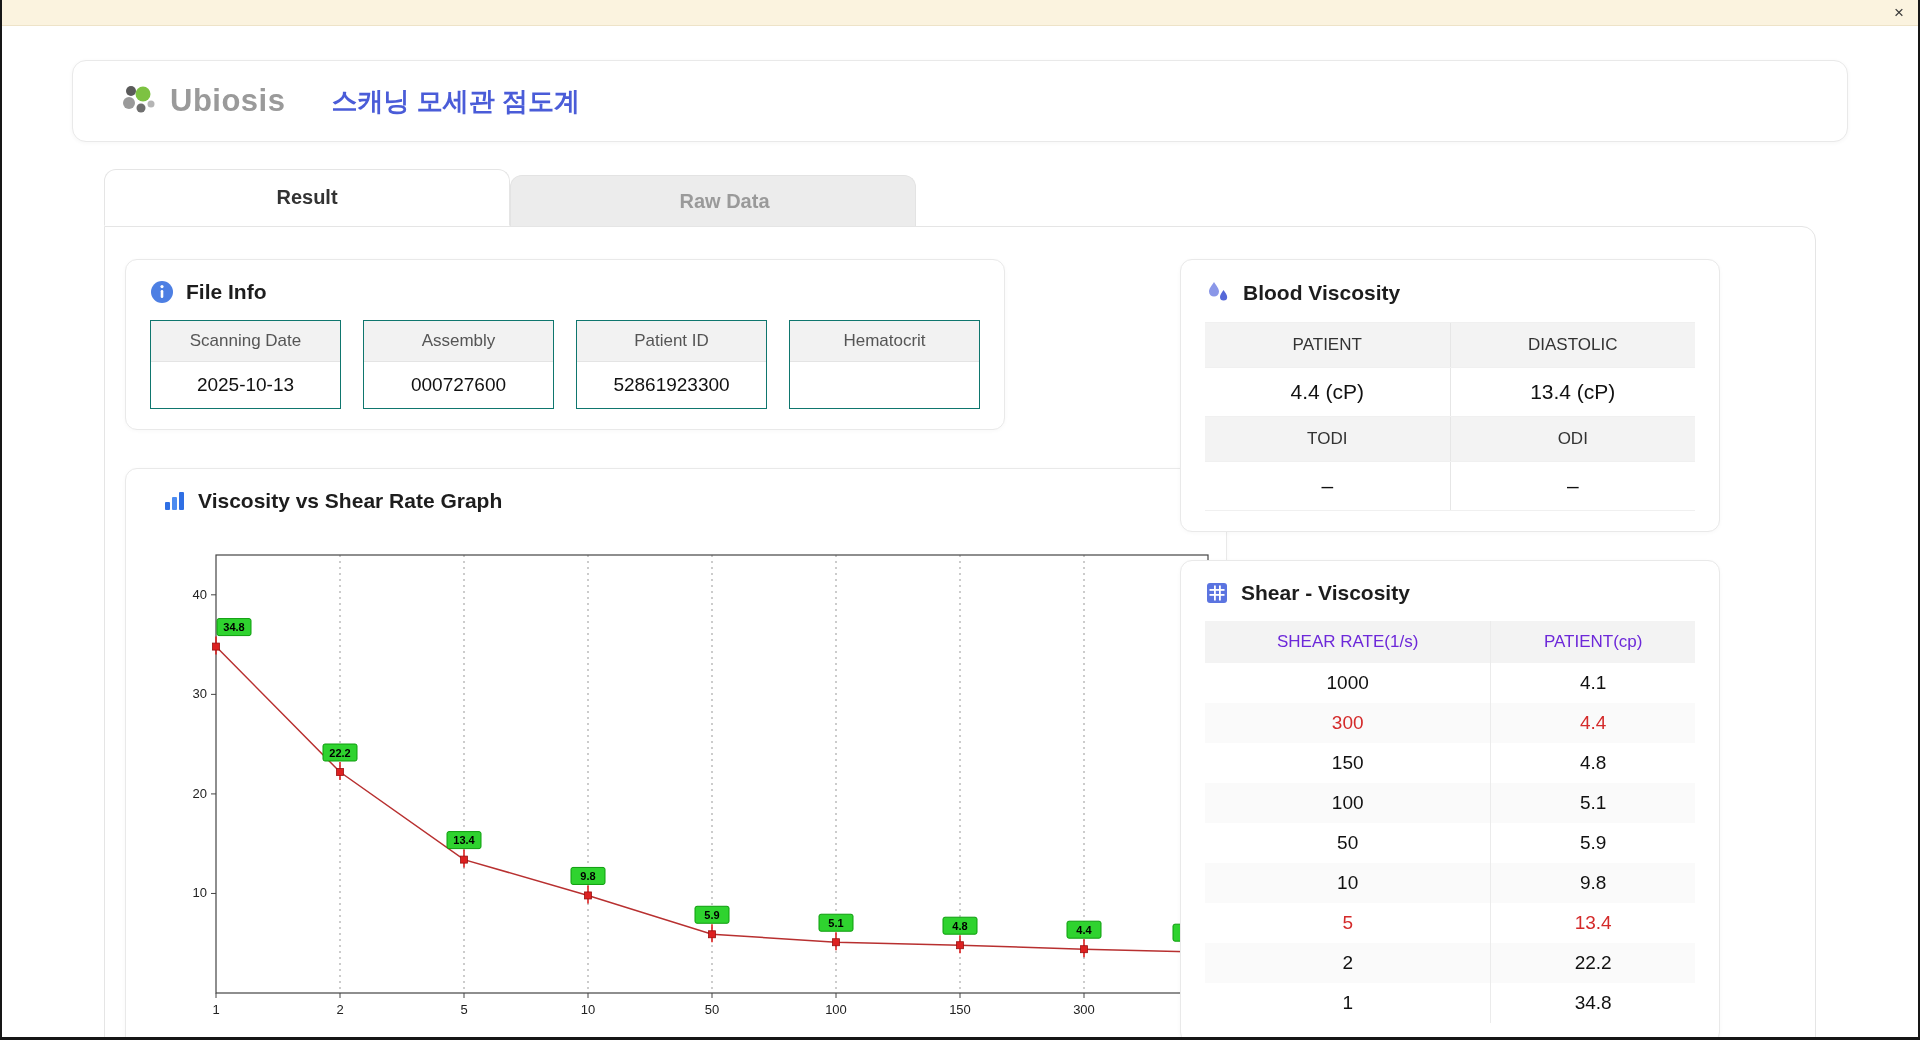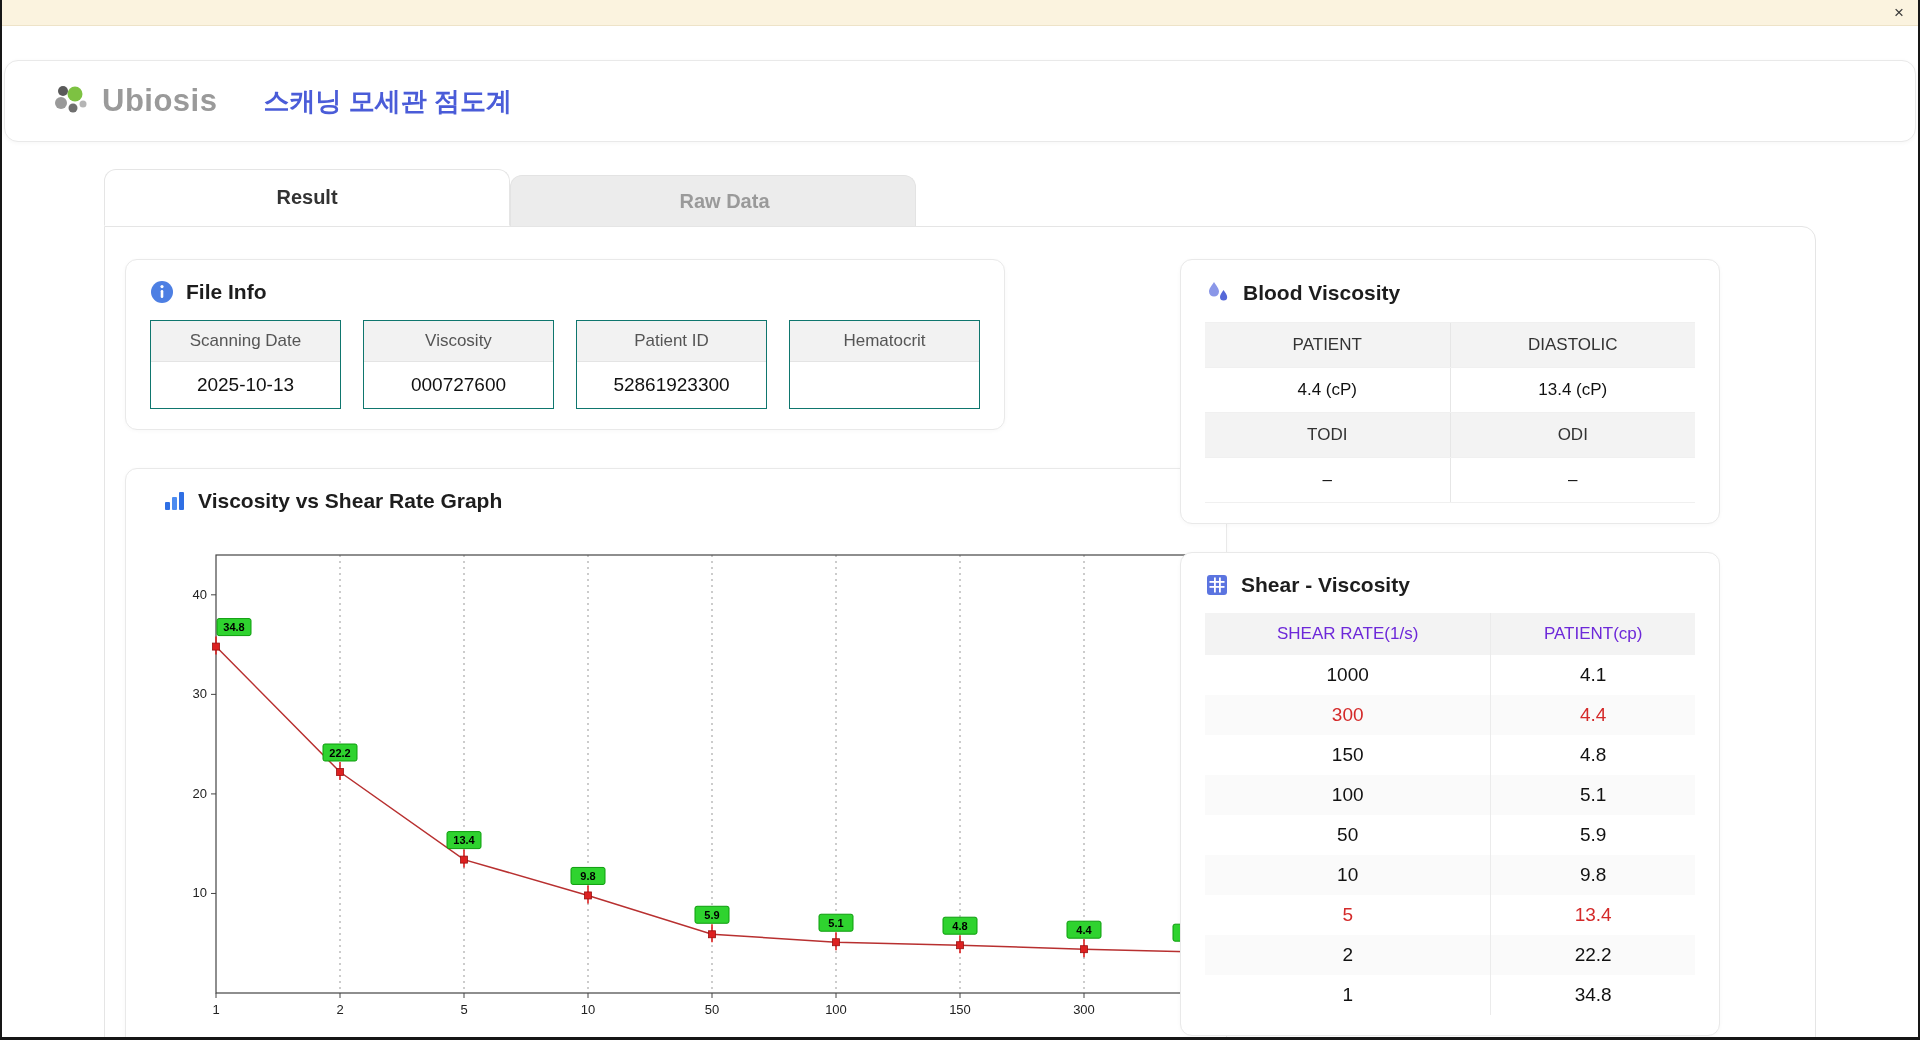"Ubiosis" .header-card { width: 1912px -> 1776px }
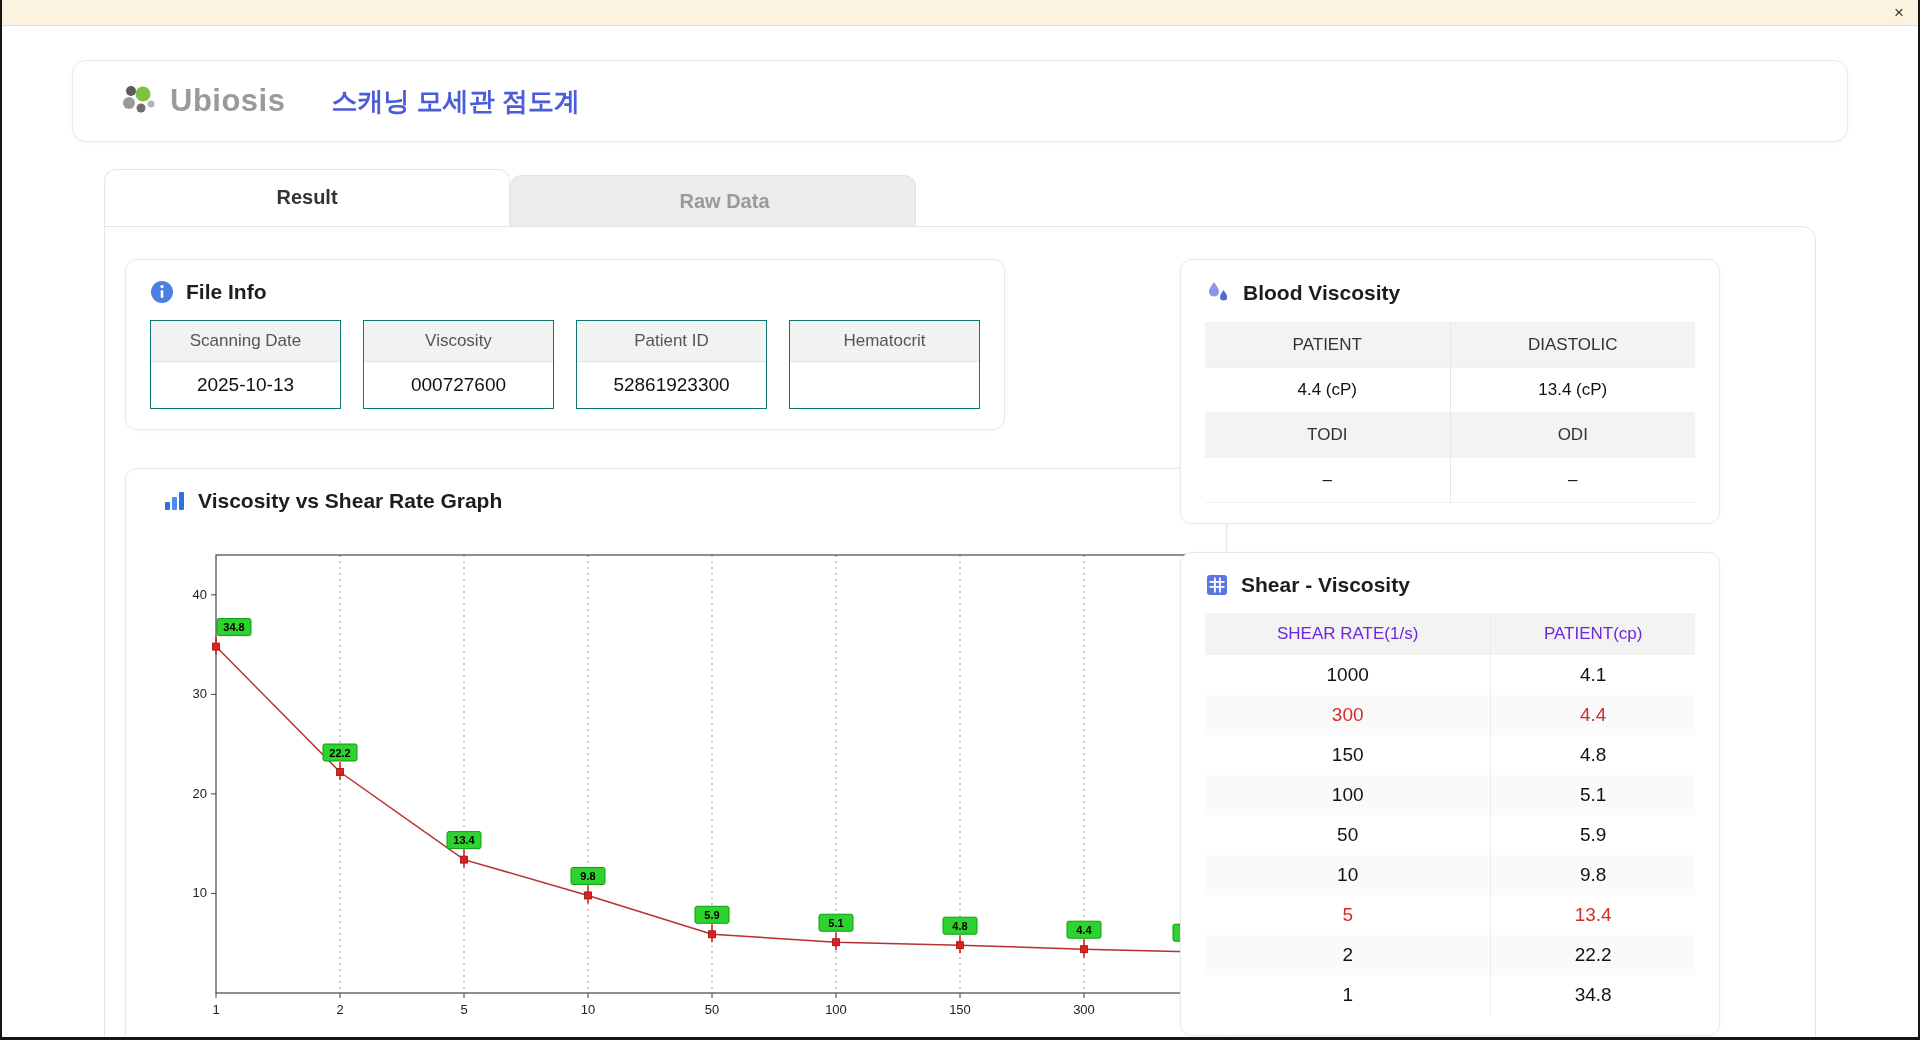"Viscosity" div.fi-label { text: Viscosity -> Assembly }
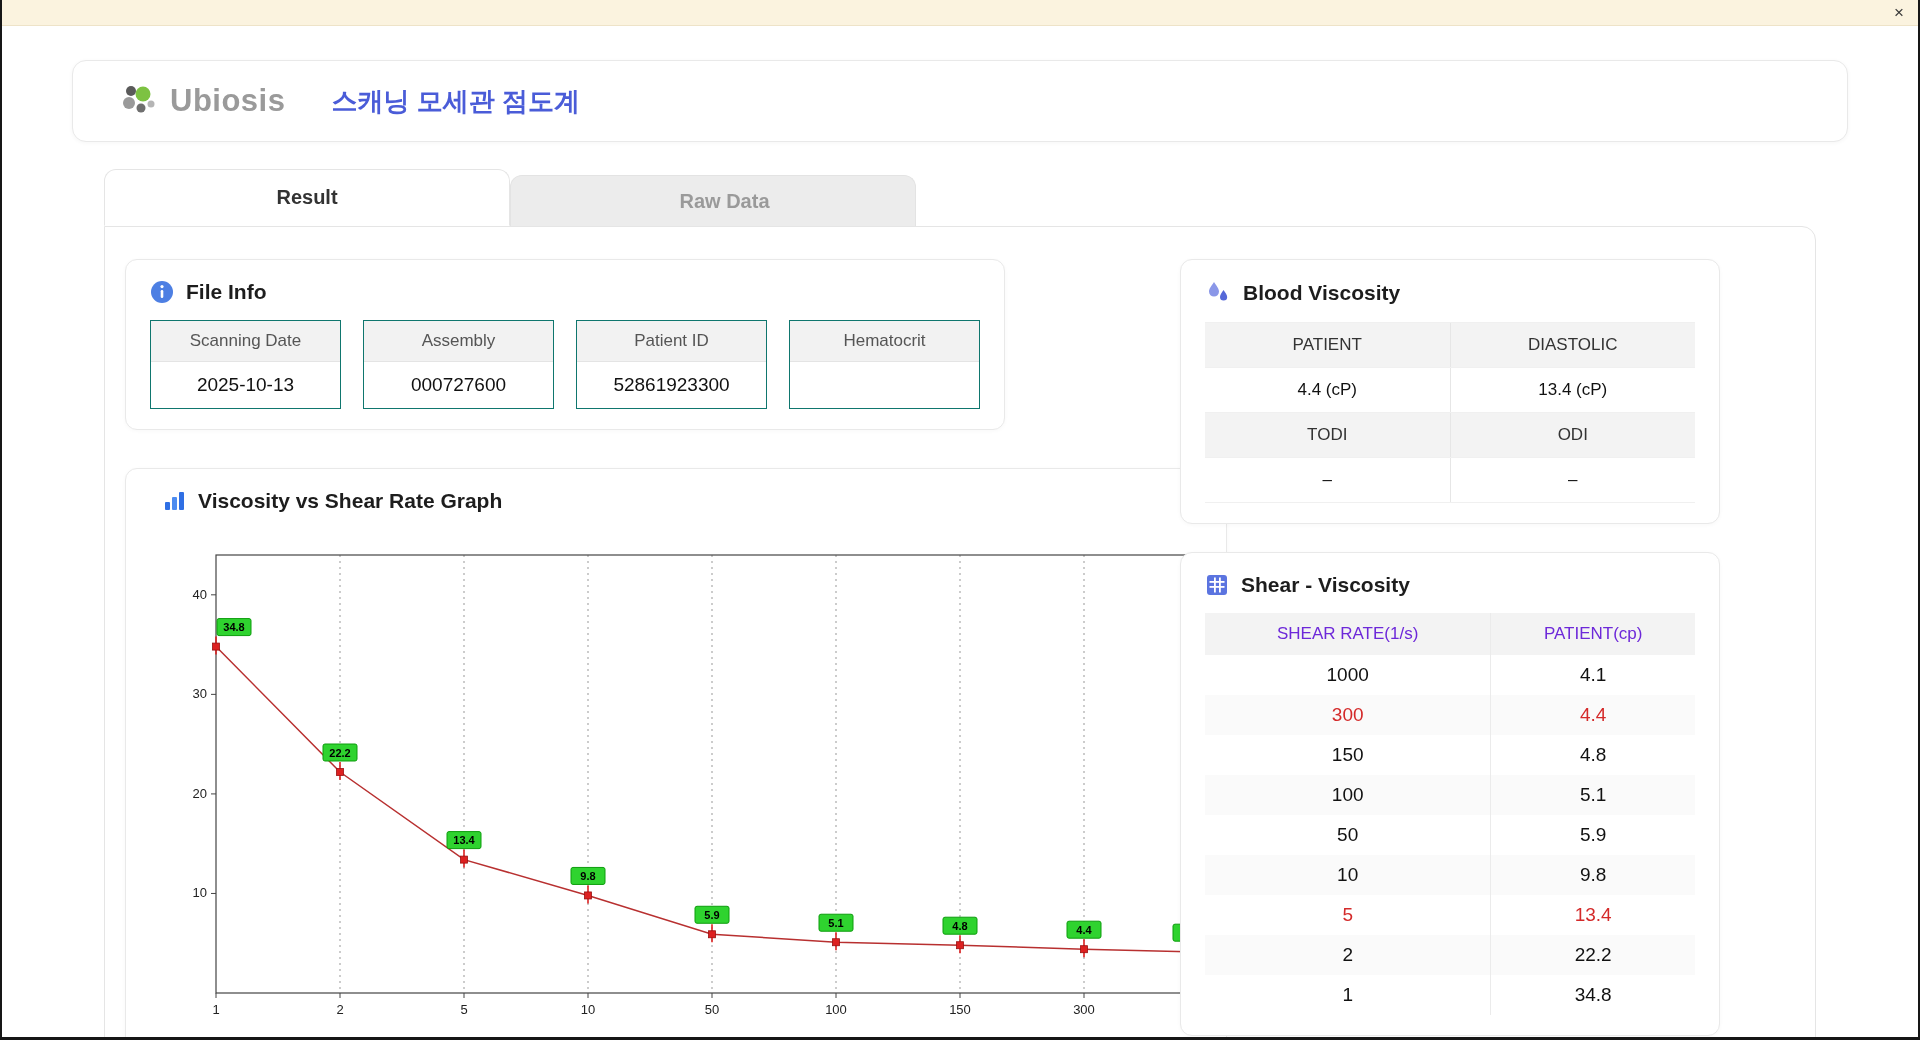"4.4 (cP)" .bv-cell { font-size: 17px -> 21px }
